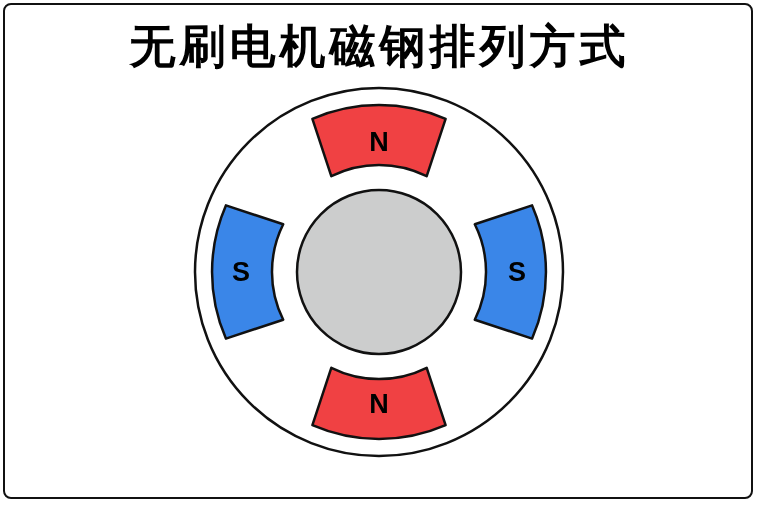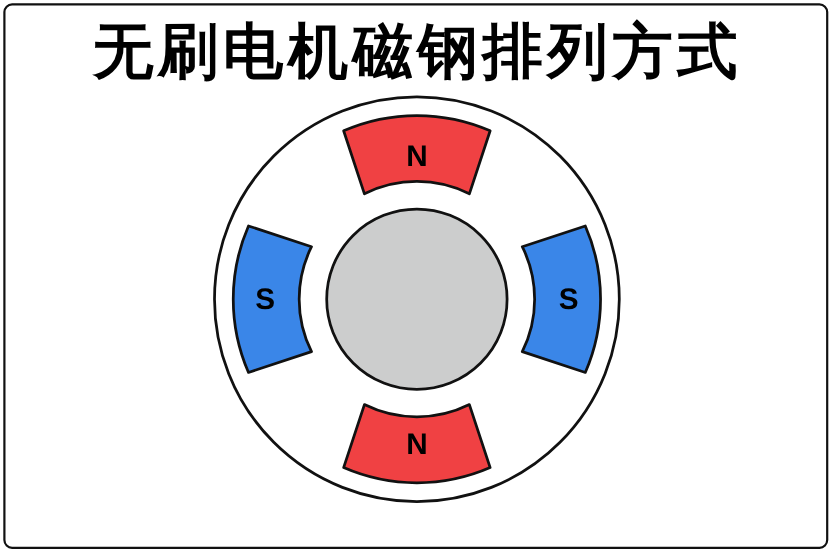"无刷电机磁钢排列方式" .title { font-size: 55px -> 46px }
